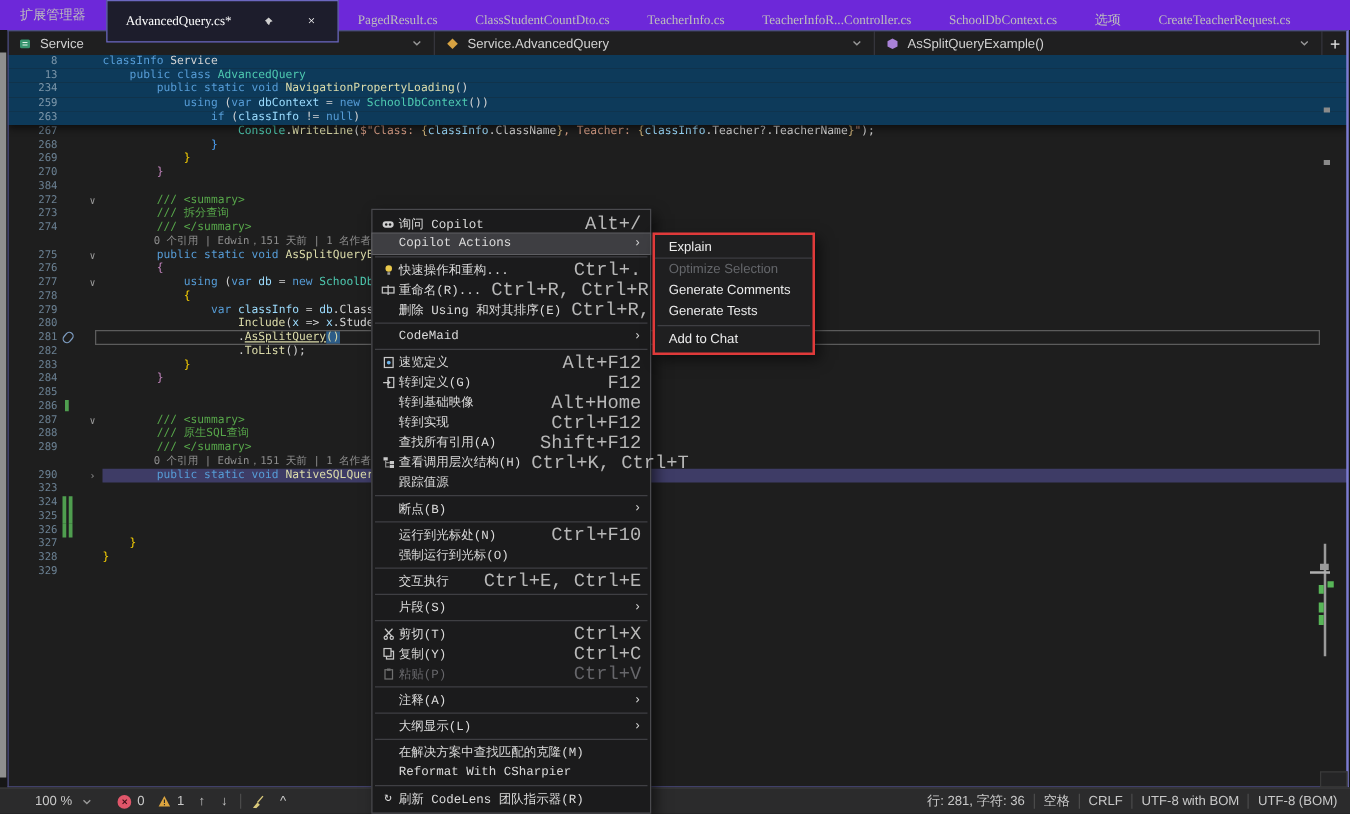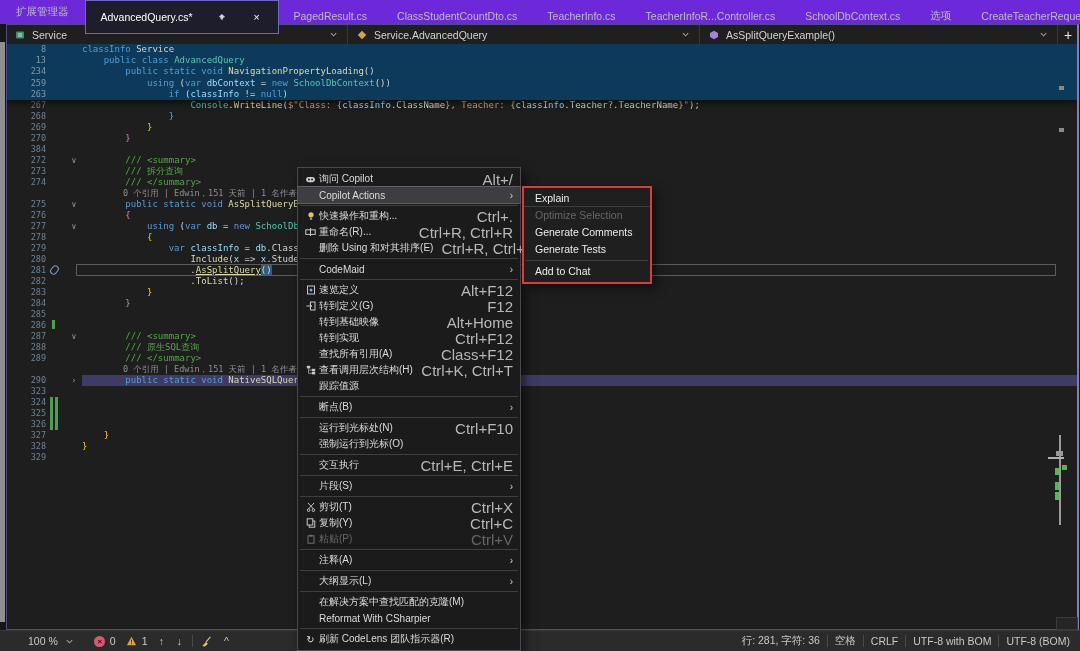"AdvancedQuery.cs*" .tab { font-family: none -> Liberation Serif, serif }
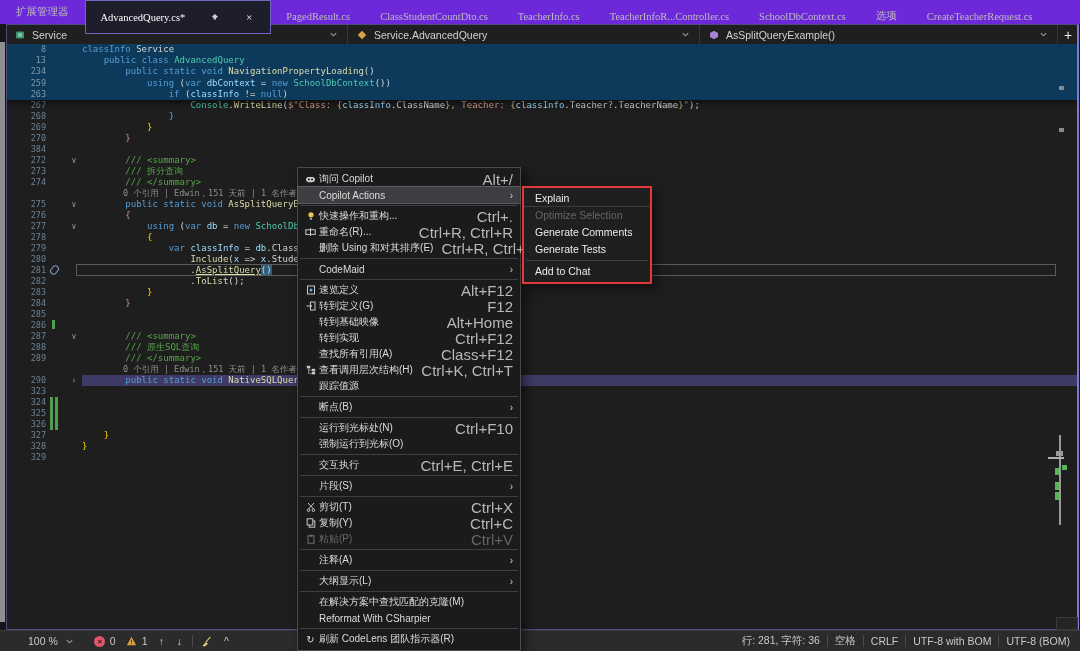"询问 Copilot" #ctxmenu { font-family: none -> Liberation Mono, monospace }
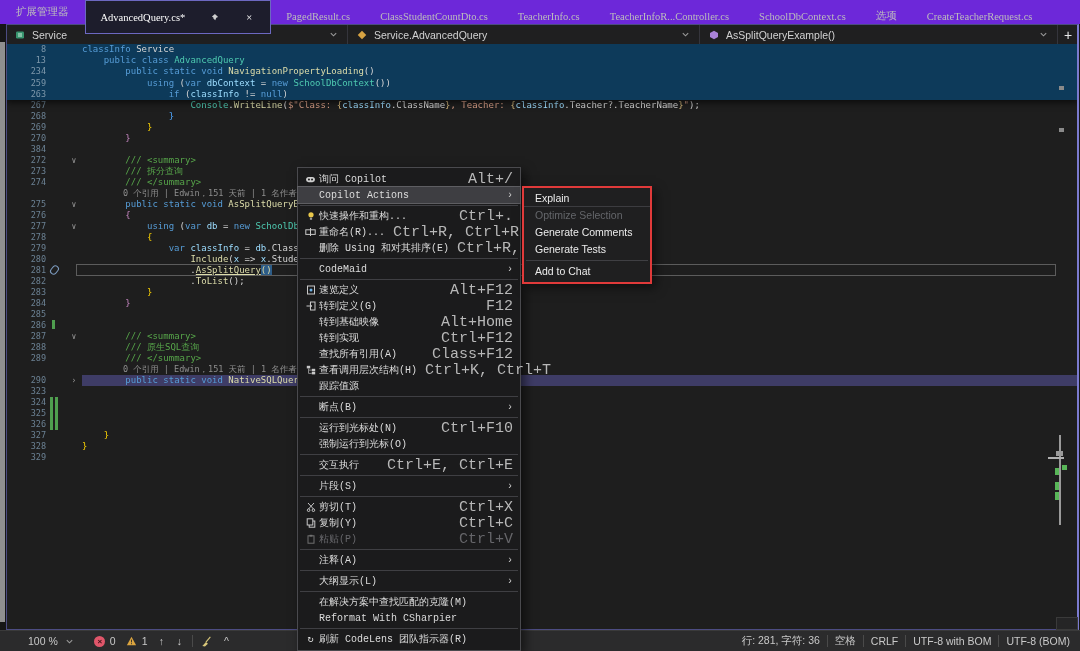"Class+F12" span.mshort { text: Class+F12 -> Shift+F12 }
